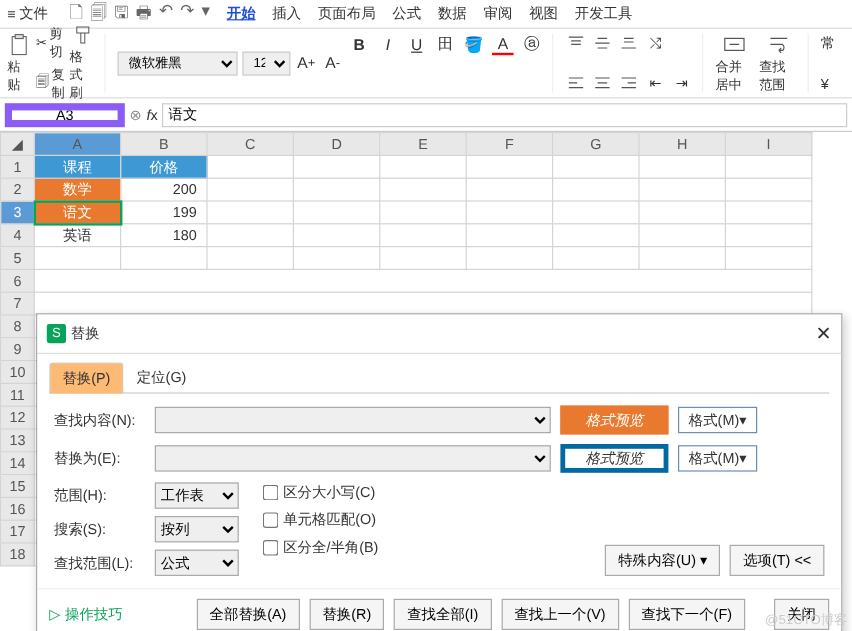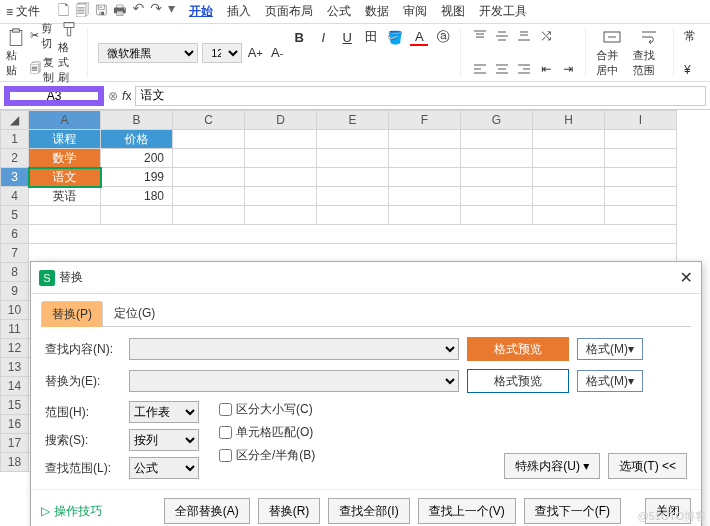"格式预览" .preview-btn { border: 1px solid #0369a1 -> 4px solid #0369a1; font-style: none -> italic; width: 102px -> 90px }
